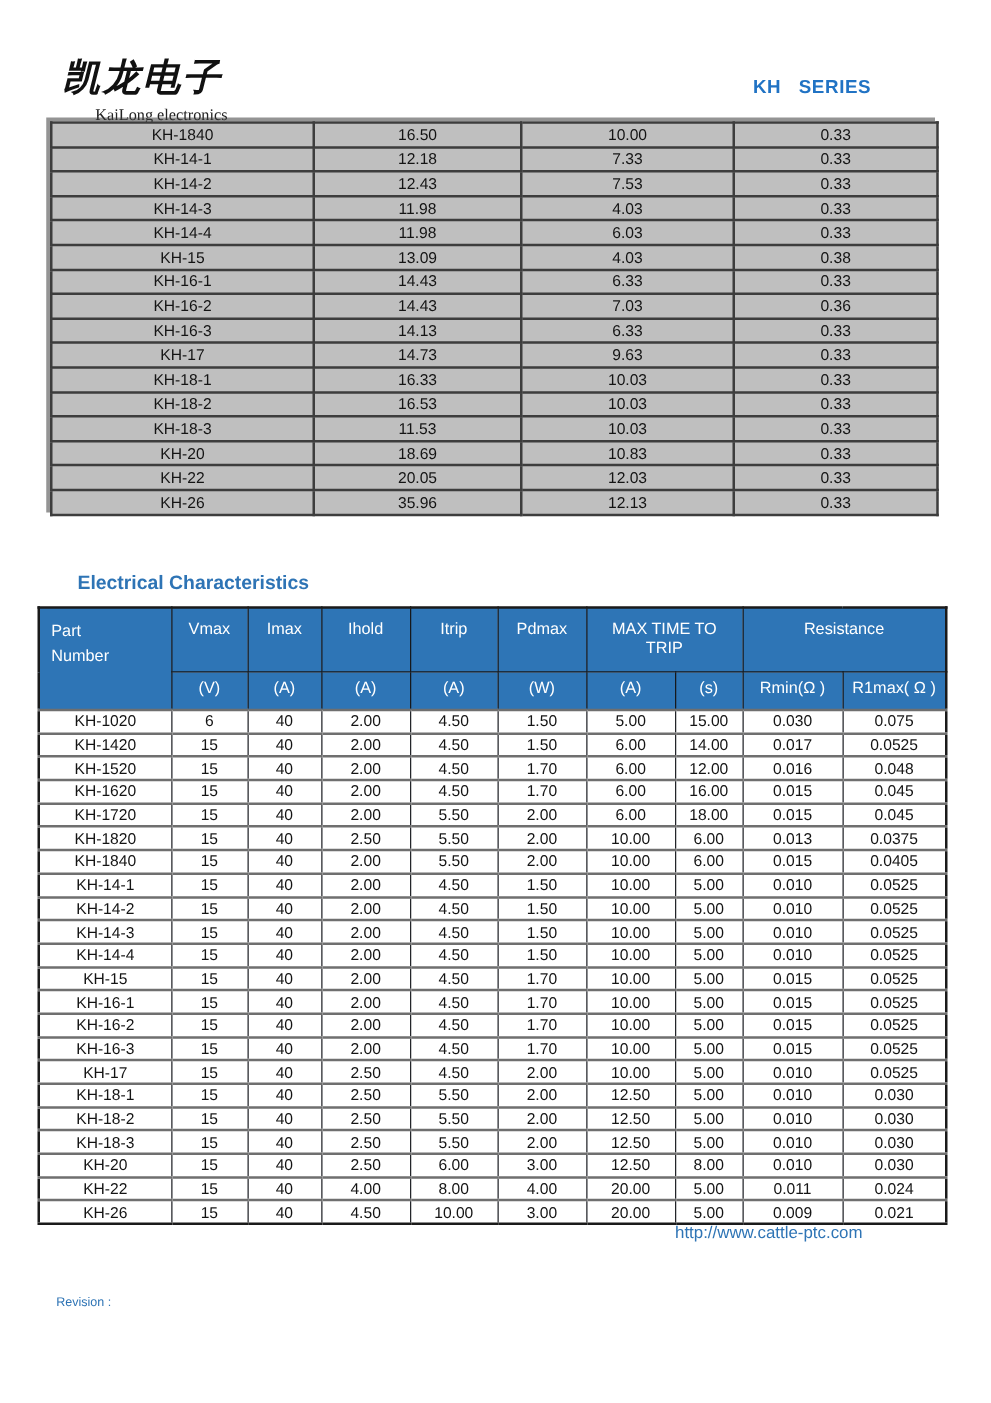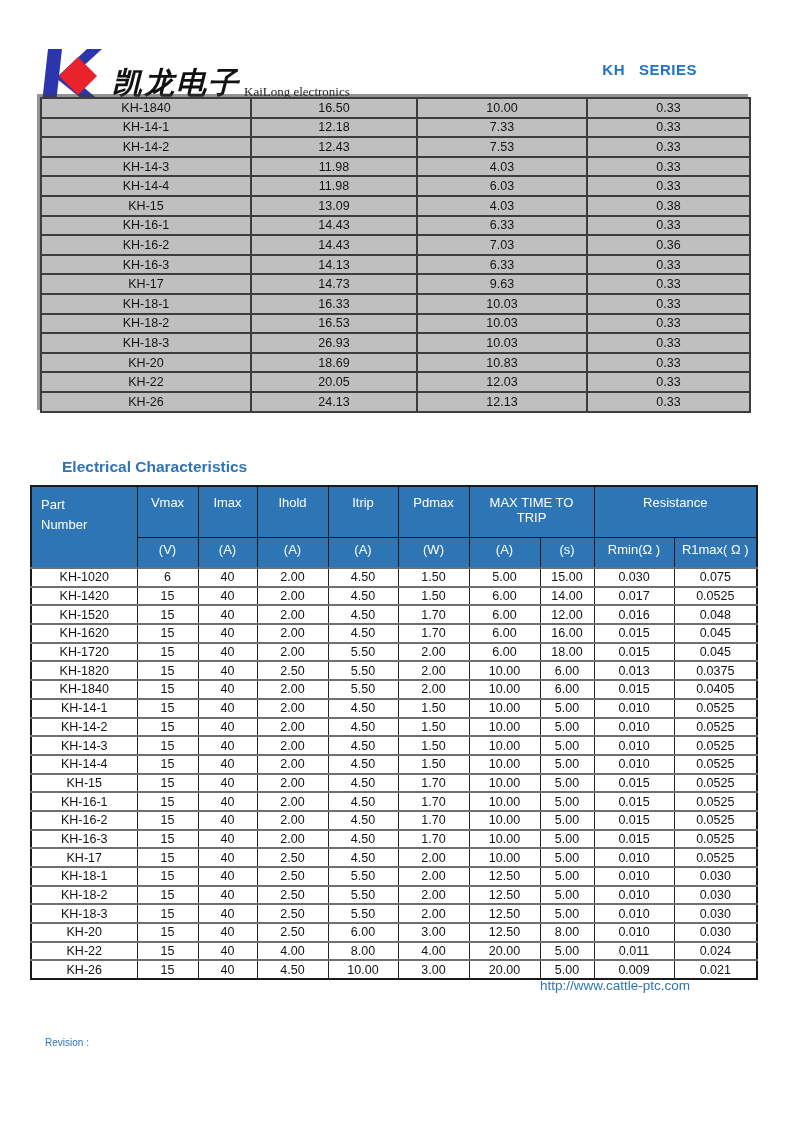"凯龙电子" .brand { flex-direction: none -> column }
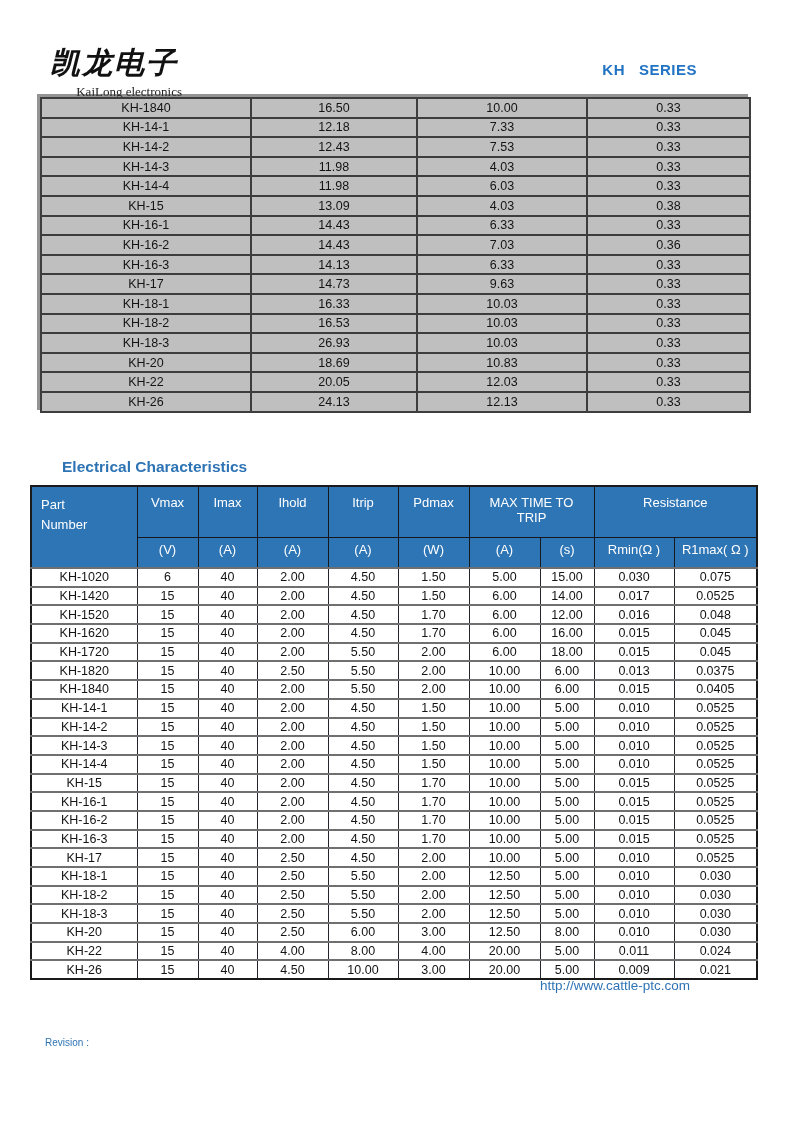"26.93" td { text: 26.93 -> 11.53 }
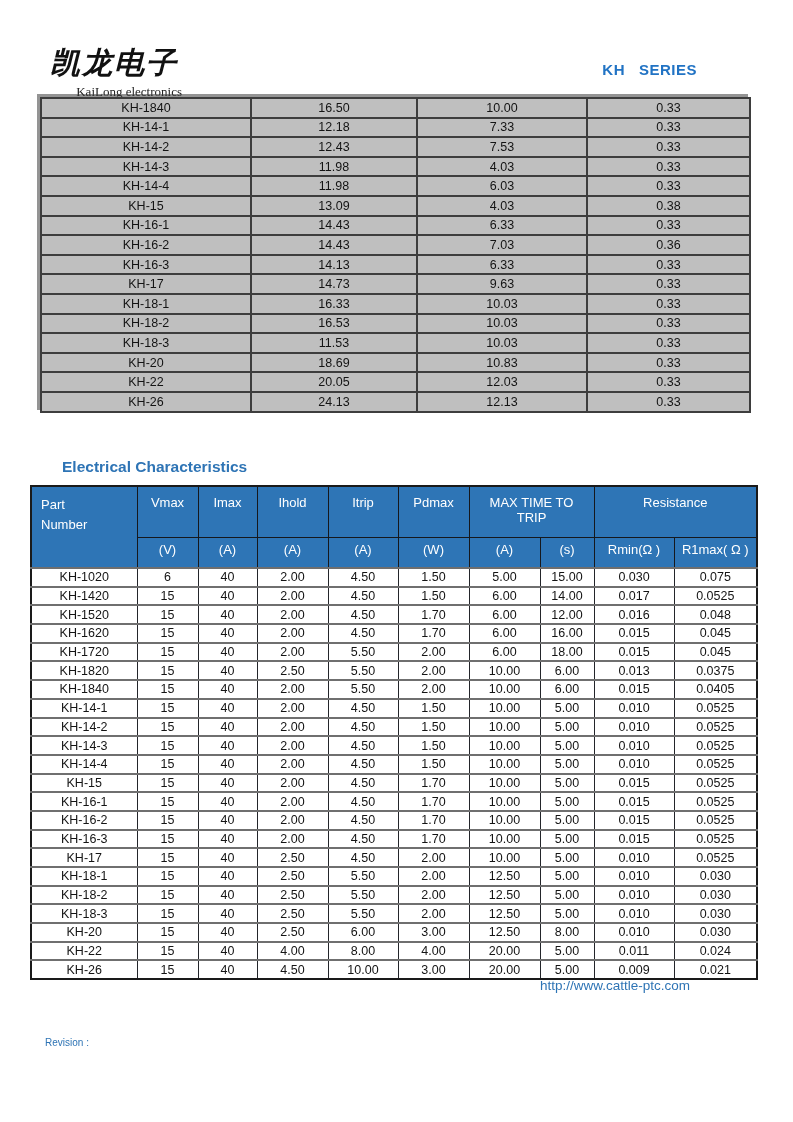"24.13" td { text: 24.13 -> 35.96 }
